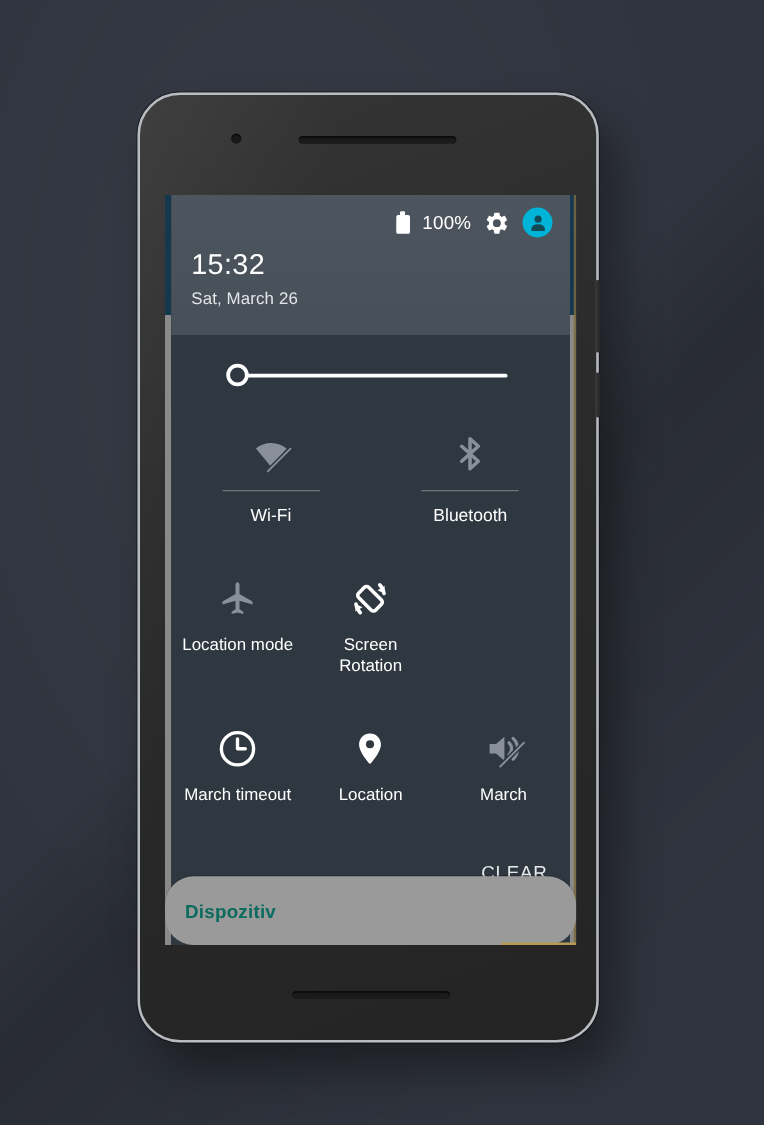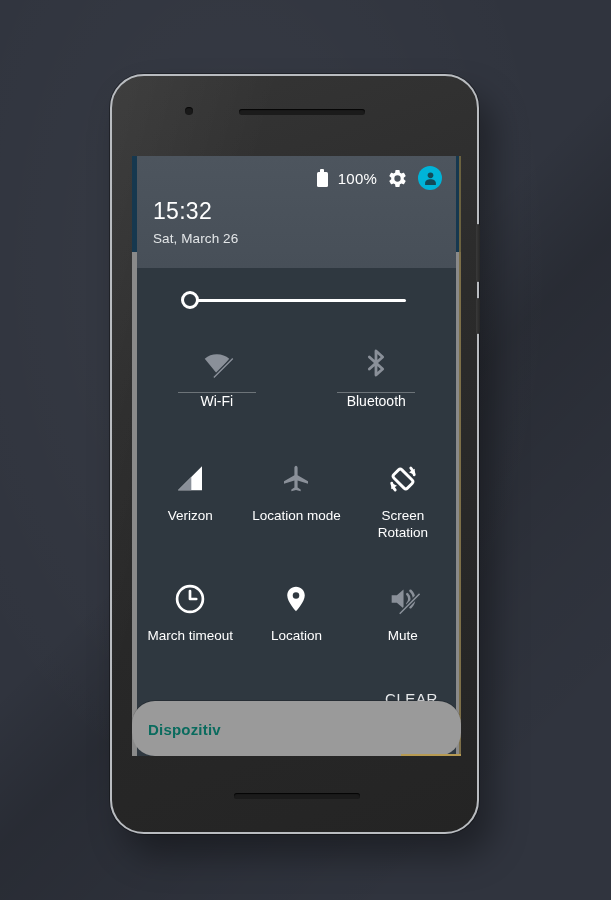"Wi-Fi" .tile-wide .lbl { margin-top: none -> 11px }
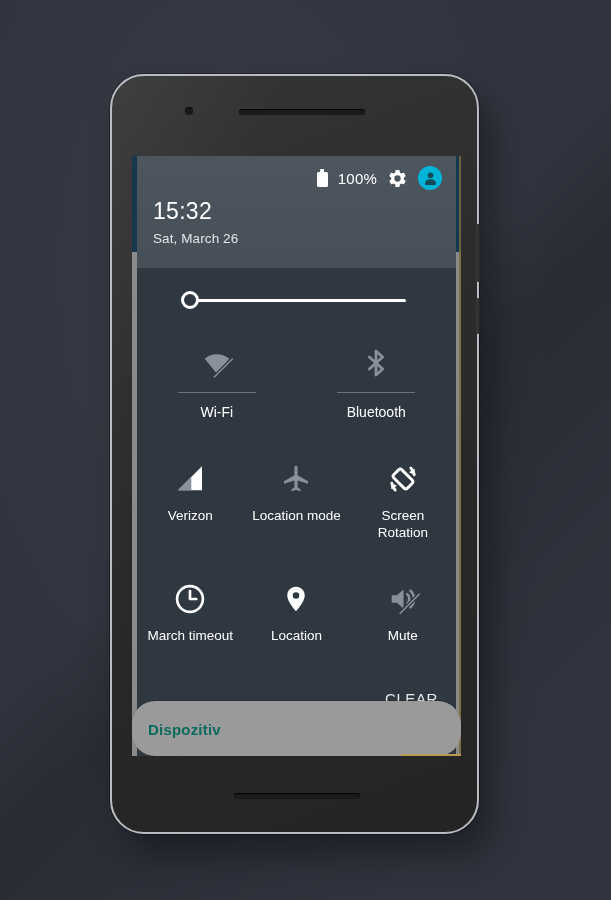"Verizon" div.tile { html: <div> <span> <svg> <path></path> <path></path> </svg> </span> <span>Verizon</span> </div> -> none }
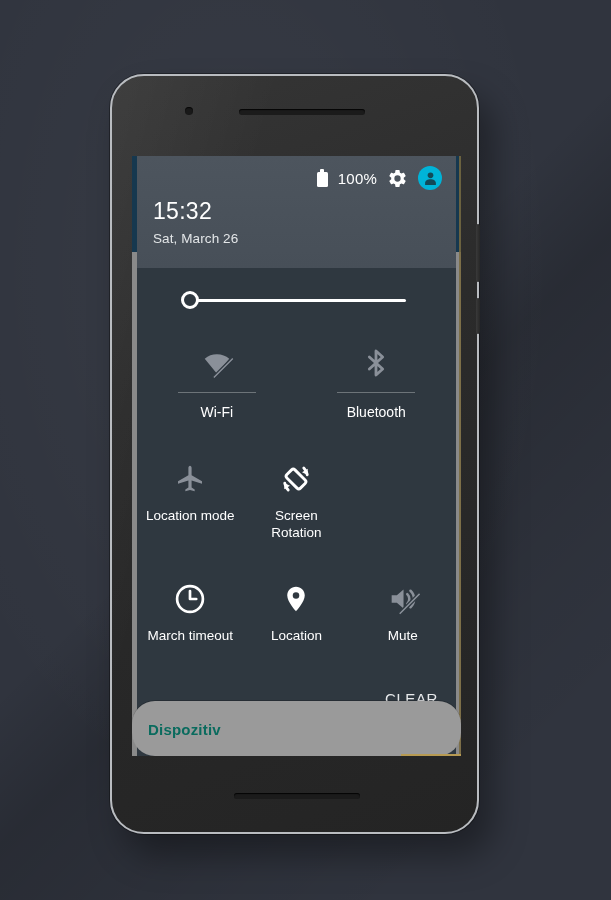"Mute" span.lbl { text: Mute -> March }
